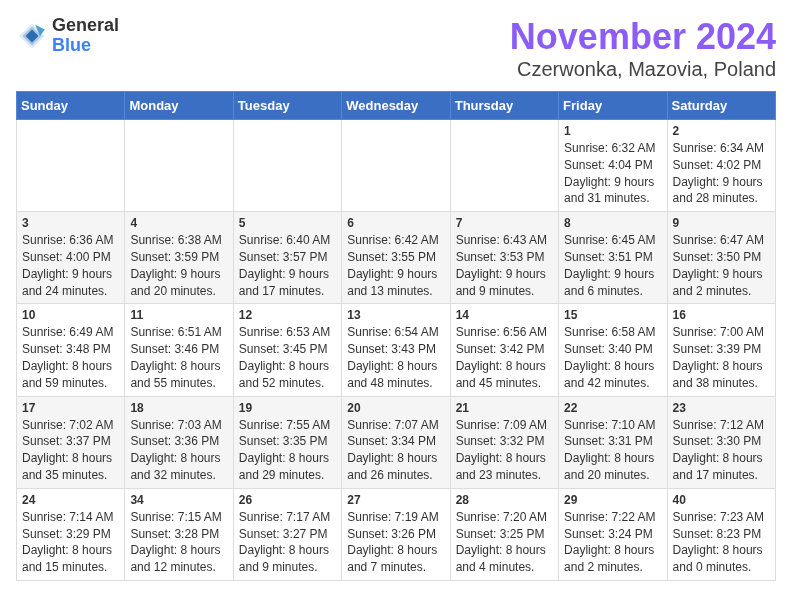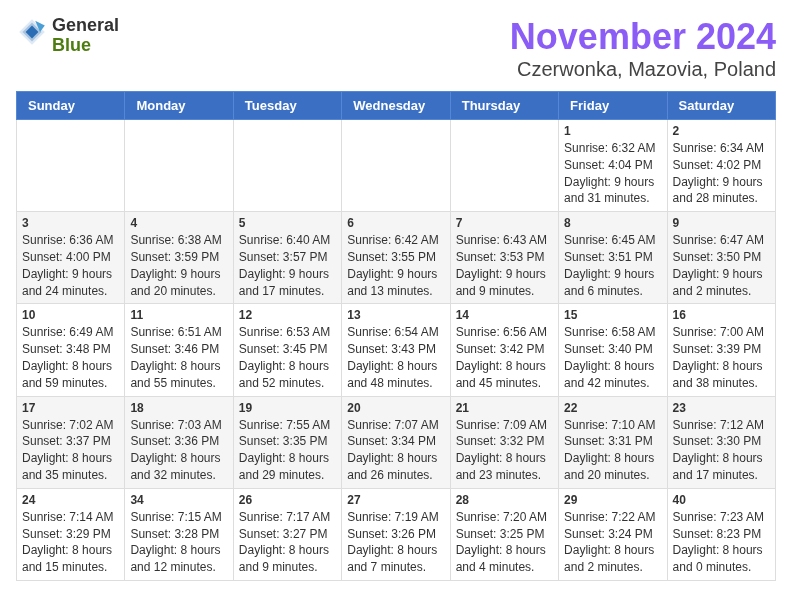"General" .logo { align-items: flex-start -> center }
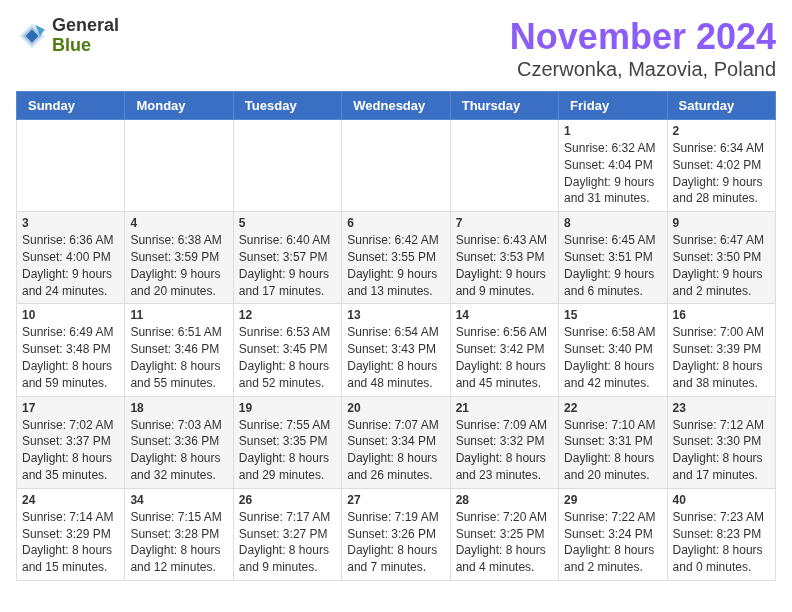"Blue" .logo-blue { color: #4d7c0f -> #3b82f6 }
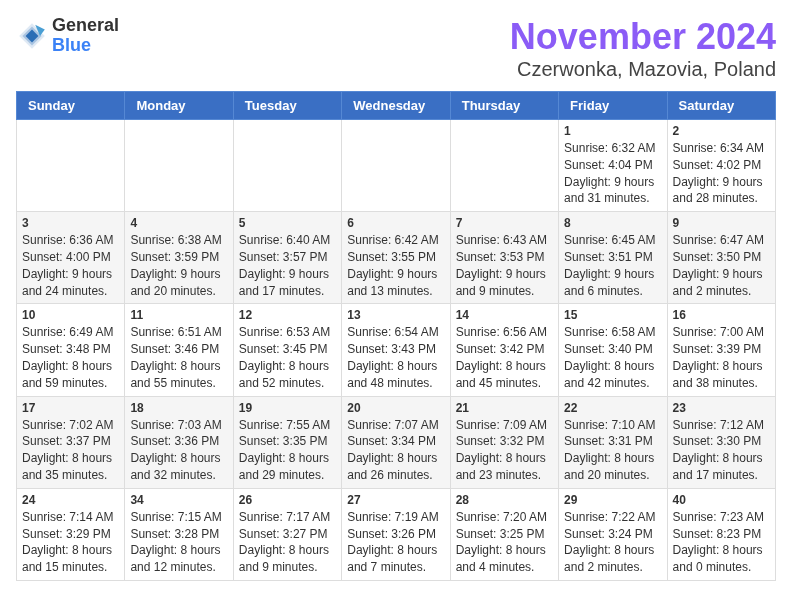"Sunday" thead tr th { padding: 6px 11px -> 6px 4px }
